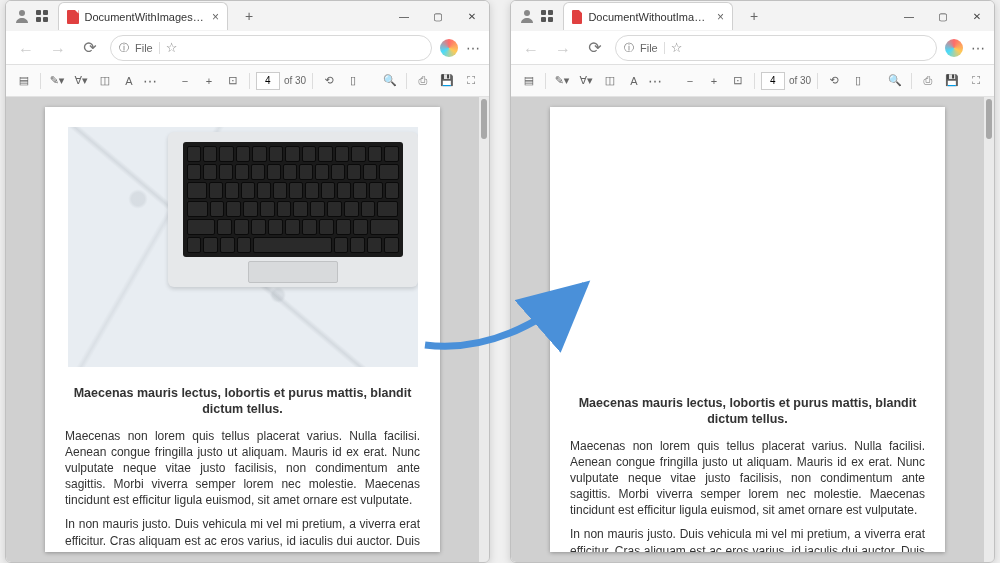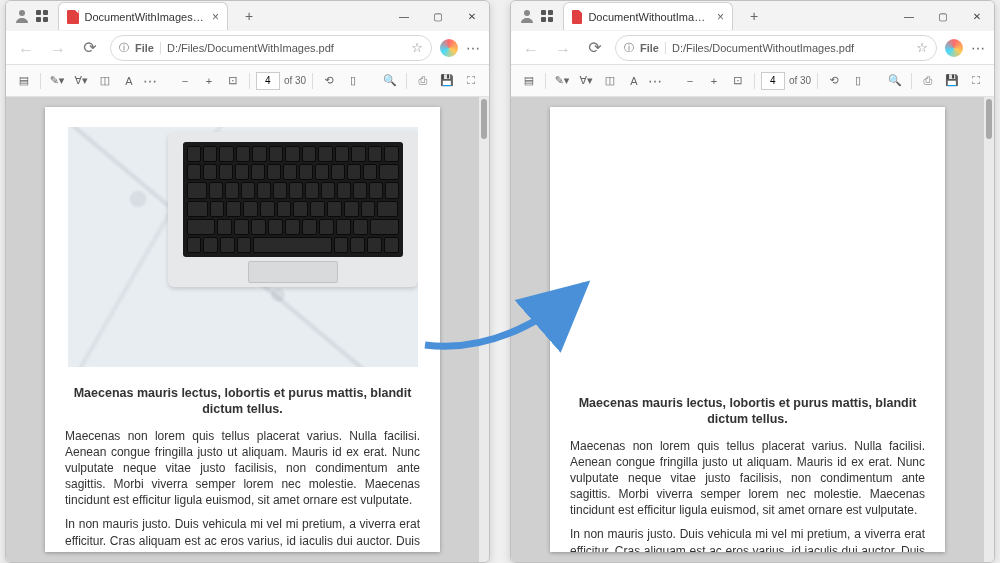"File" .addr-label { font-weight: bold -> none }
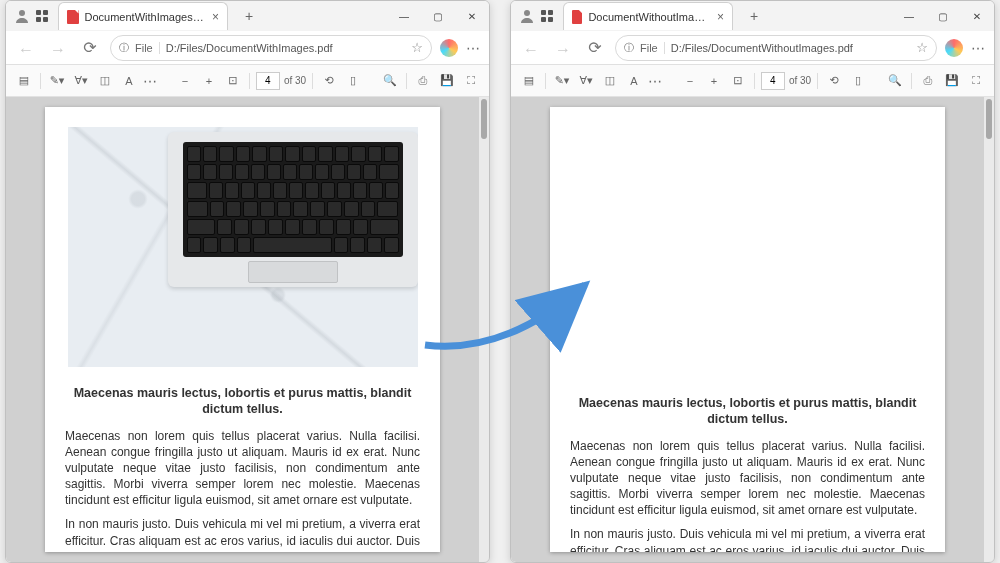"D:/Files/DocumentWithImages.pdf" span.addr-url { html: <span>D:/Files/DocumentWithImages.pdf</span> -> none }
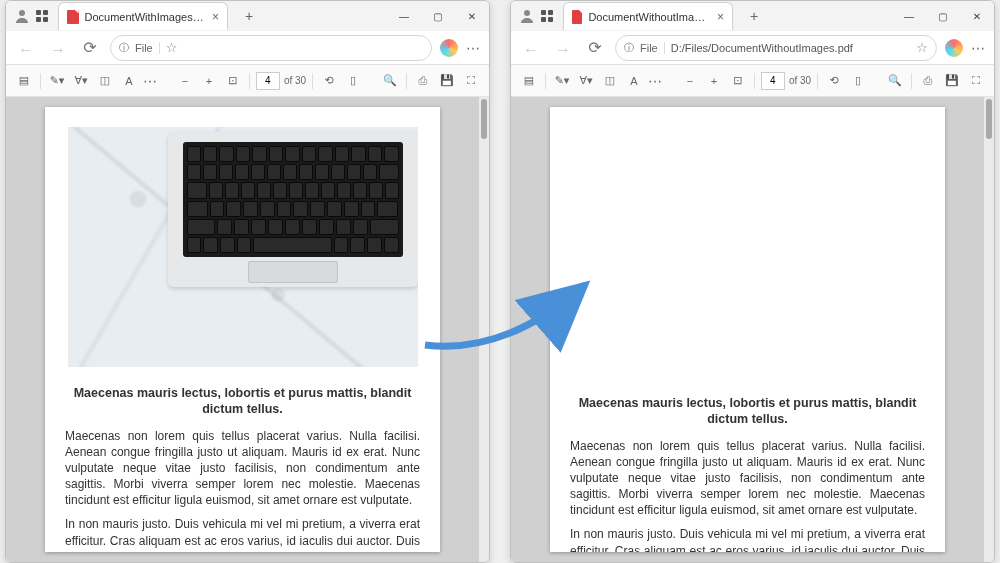"D:/Files/DocumentWithoutImages.pdf" span.addr-url { html: <span>D:/Files/DocumentWithoutImages.pdf</span> -> none }
